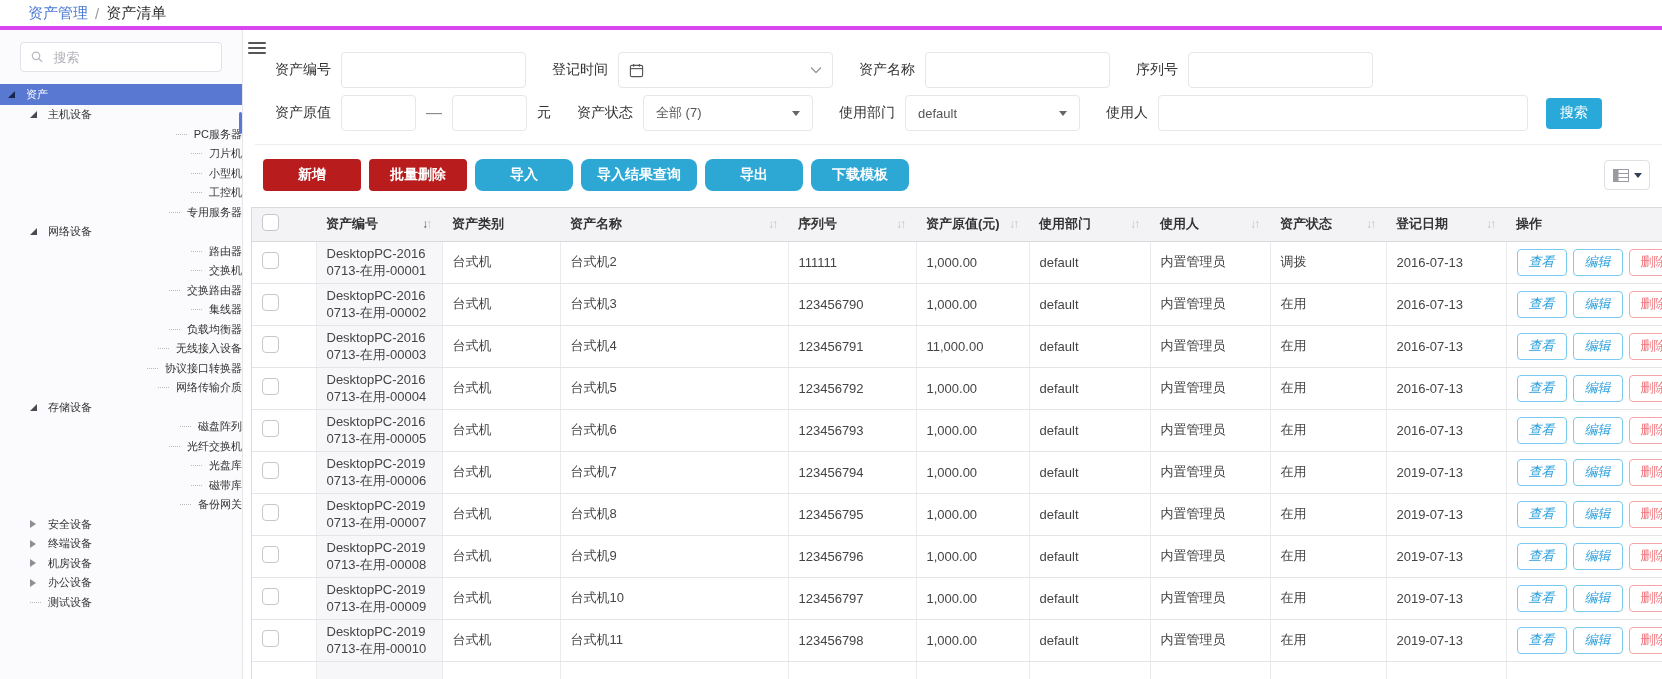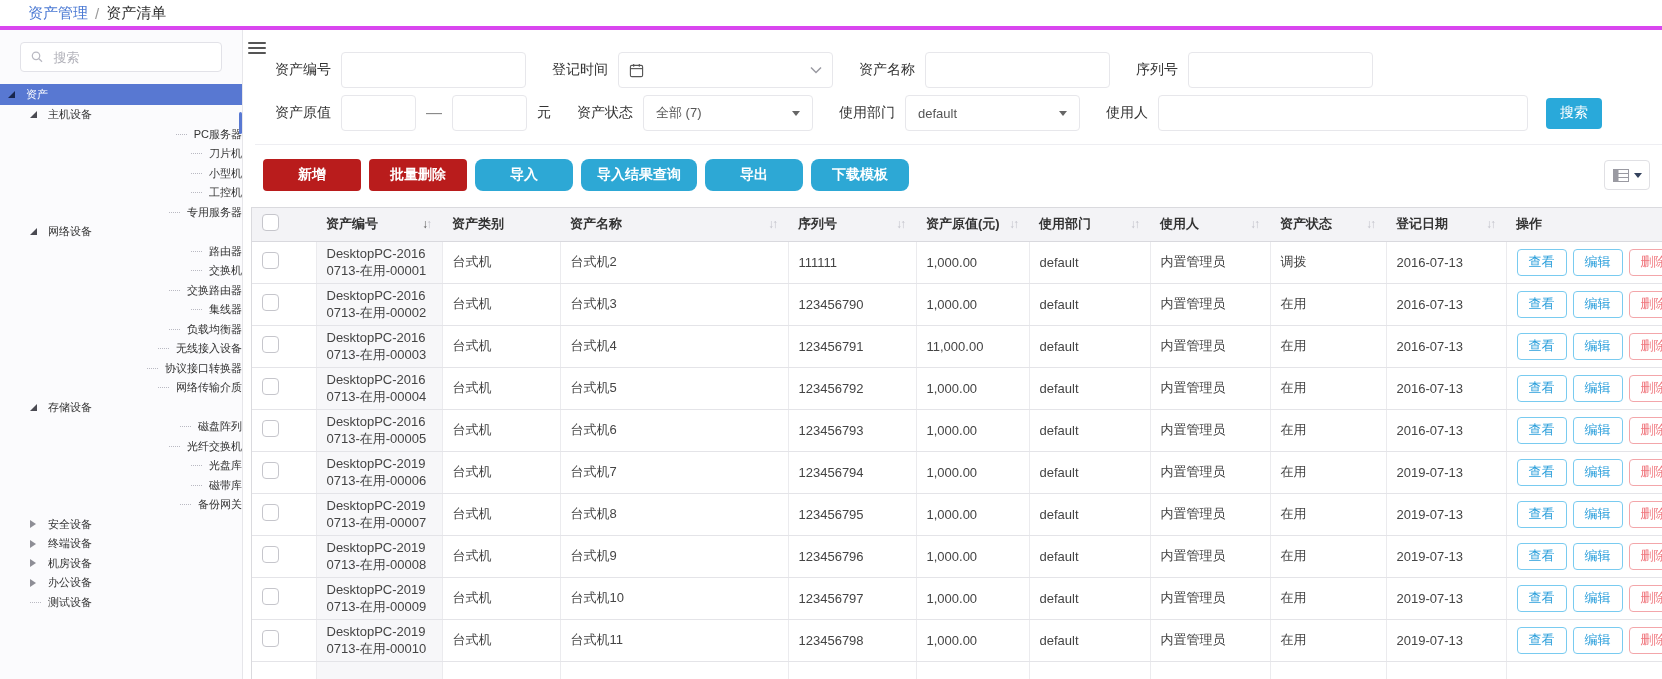"查看" .act.view, .act.edit { font-style: none -> italic }
